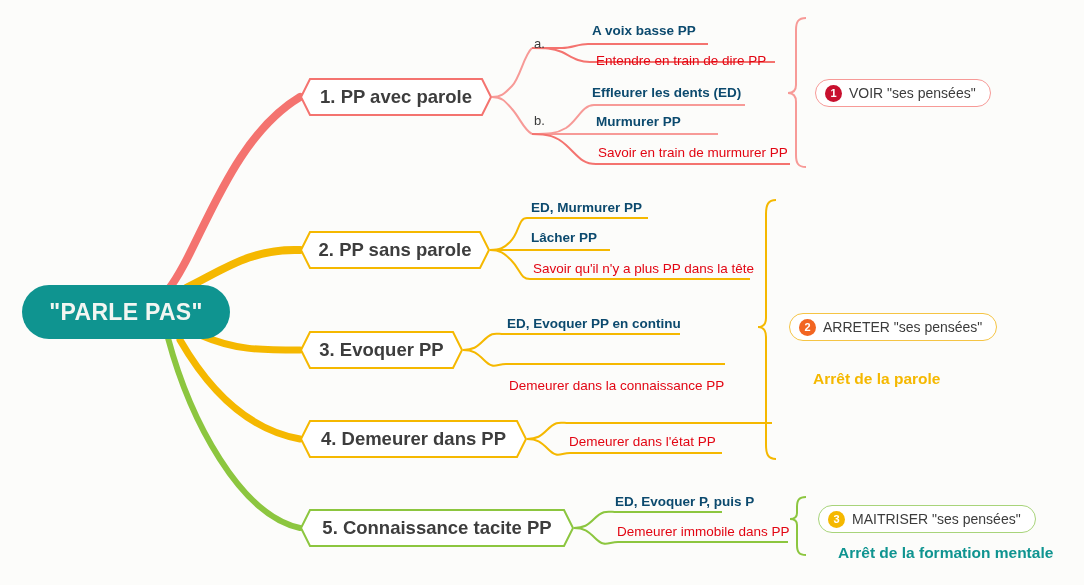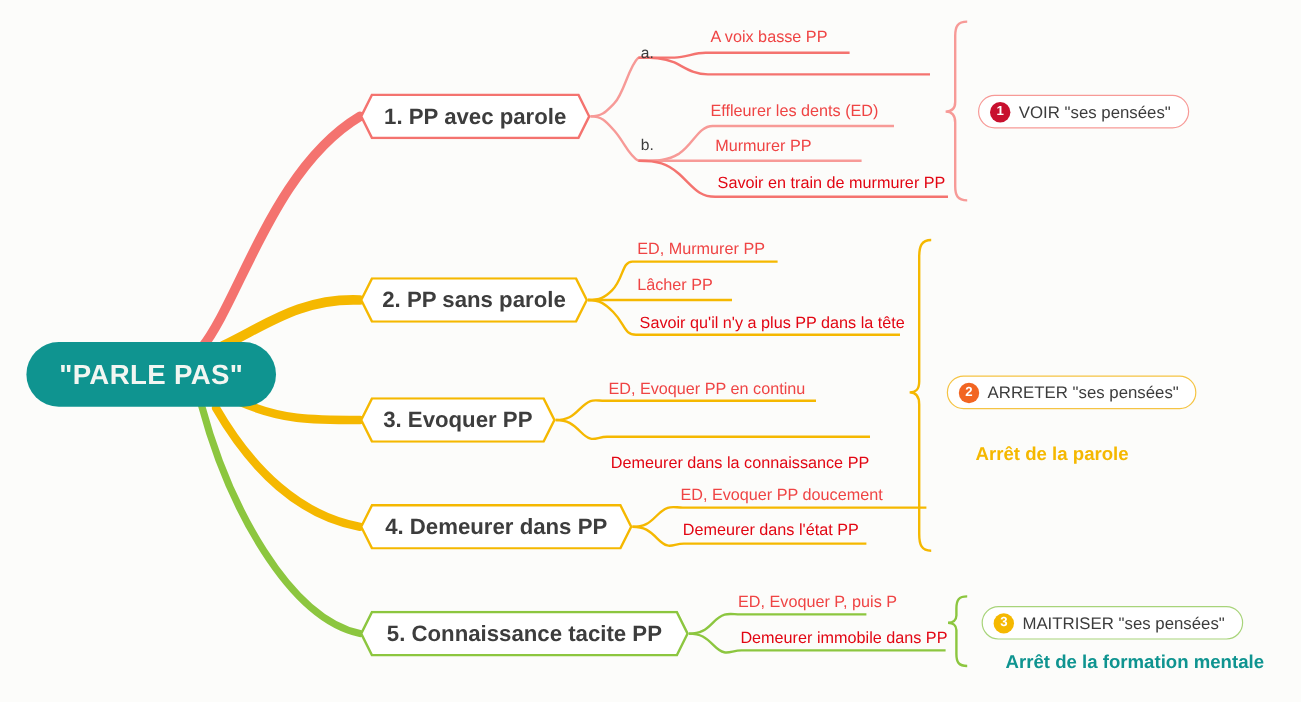"A voix basse PP" .leaf.dark { color: #ef4444 -> #0c4a6e; font-weight: none -> bold }
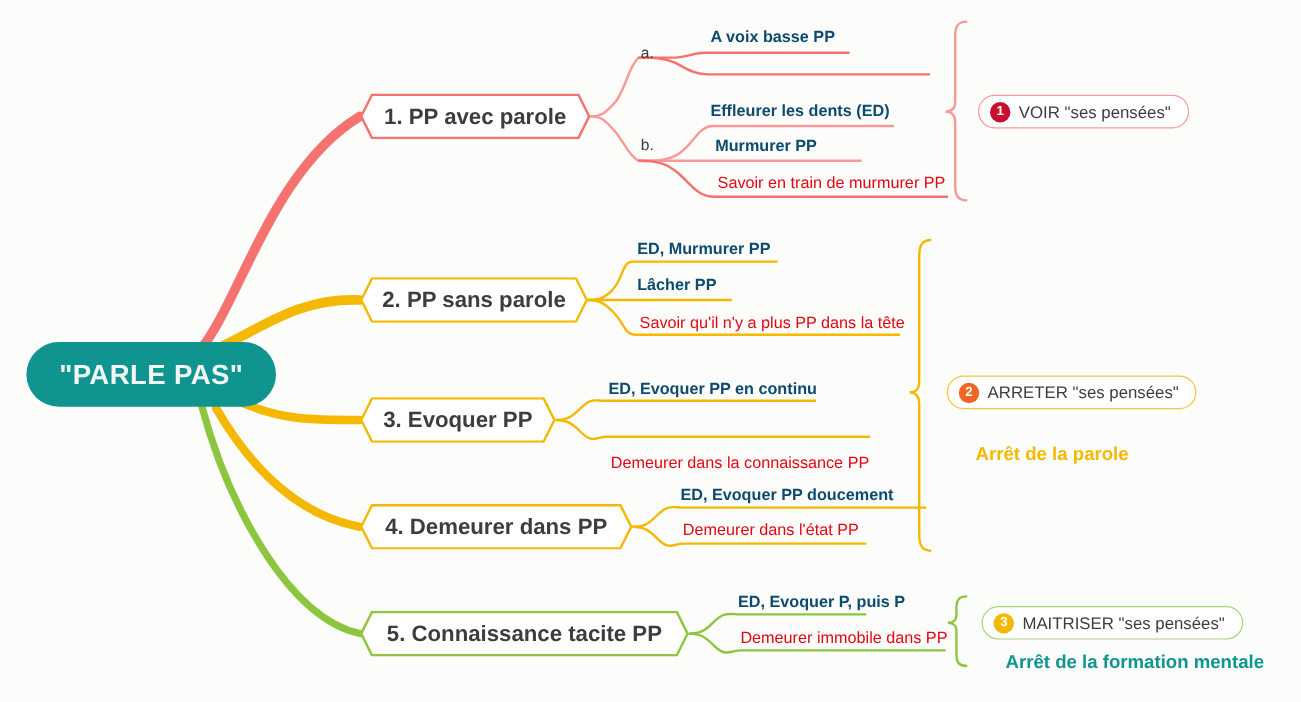"Entendre en train de dire" span.leaf { html: none -> <span>Entendre en train de dire PP</span> }
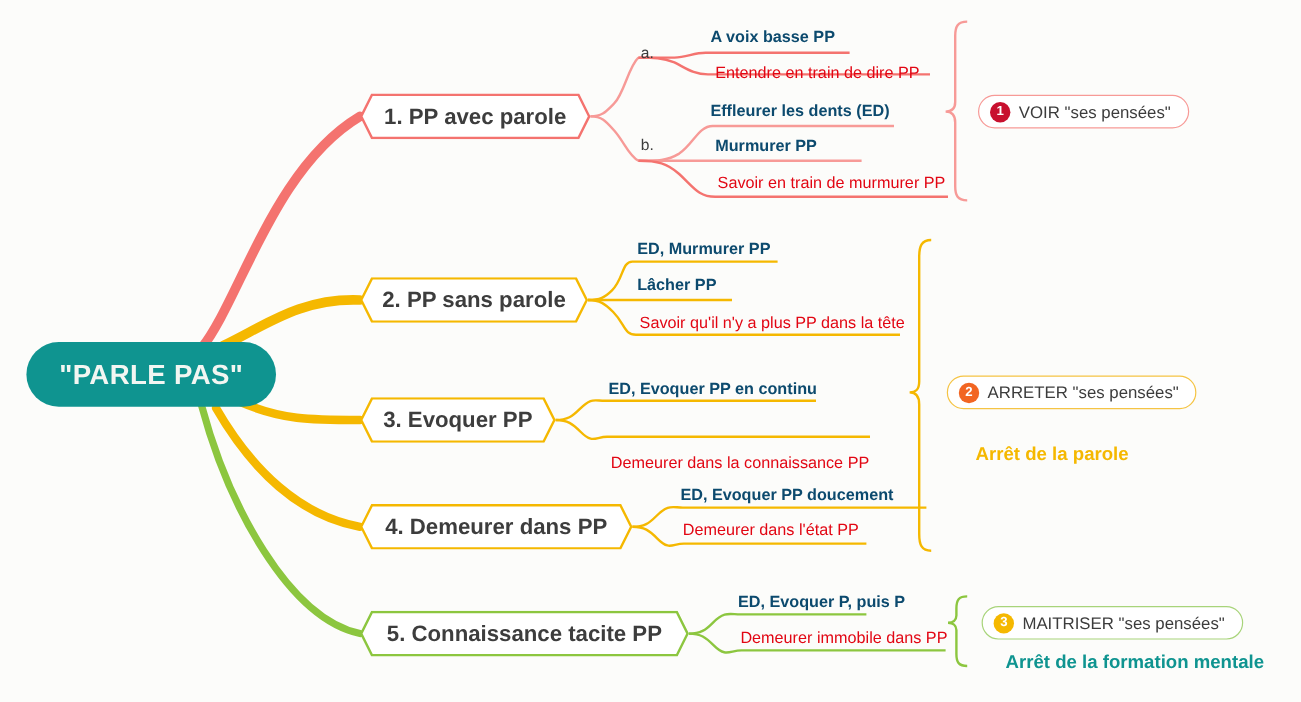"ED, Evoquer PP doucement" span.leaf { html: <span>ED, Evoquer PP doucement</span> -> none }
